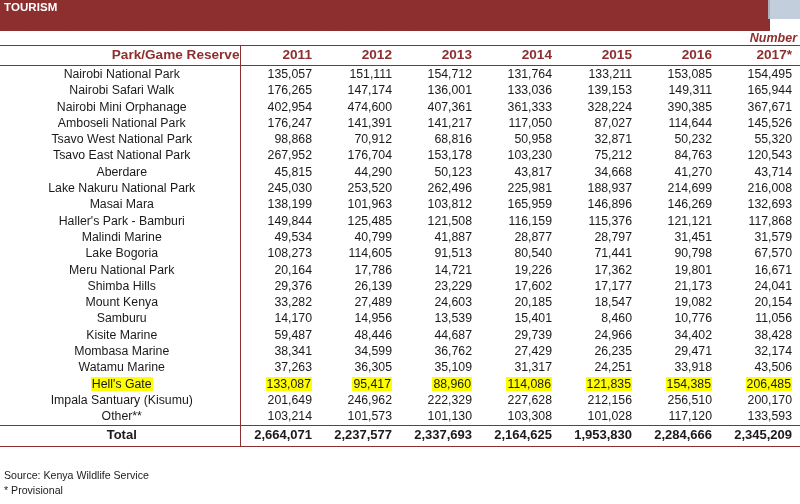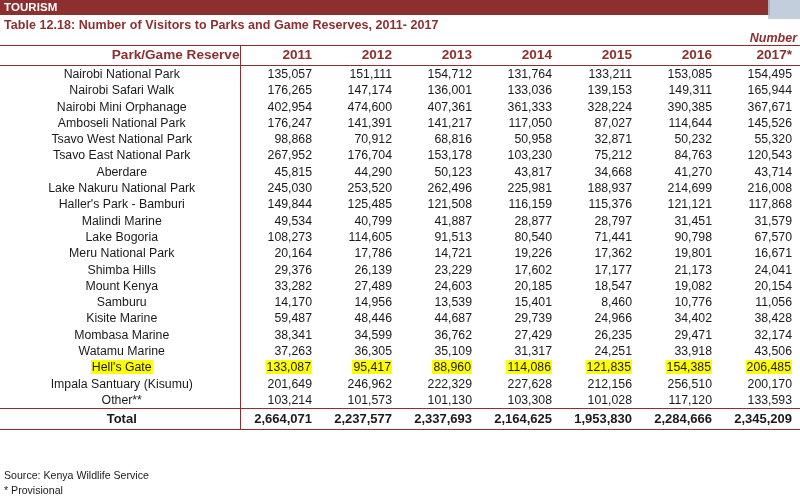"TOURISM" #banner { height: 15px -> 31px }
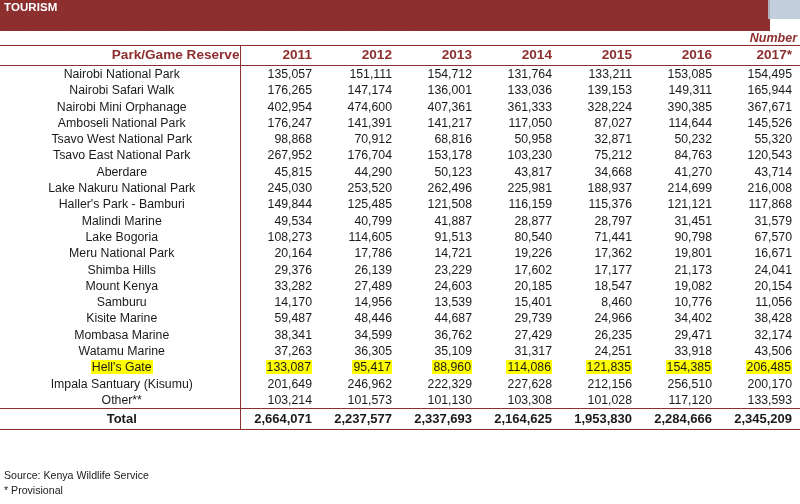"Masai Mara" tr { html: none -> <tr> <td>Masai Mara</td> <td>138,199</td> <td>101,963</td> <td>103,812</td> <td>165,959</td> <td>146,896</td> <td>146,269</td> <td>132,693</td> </tr> }
